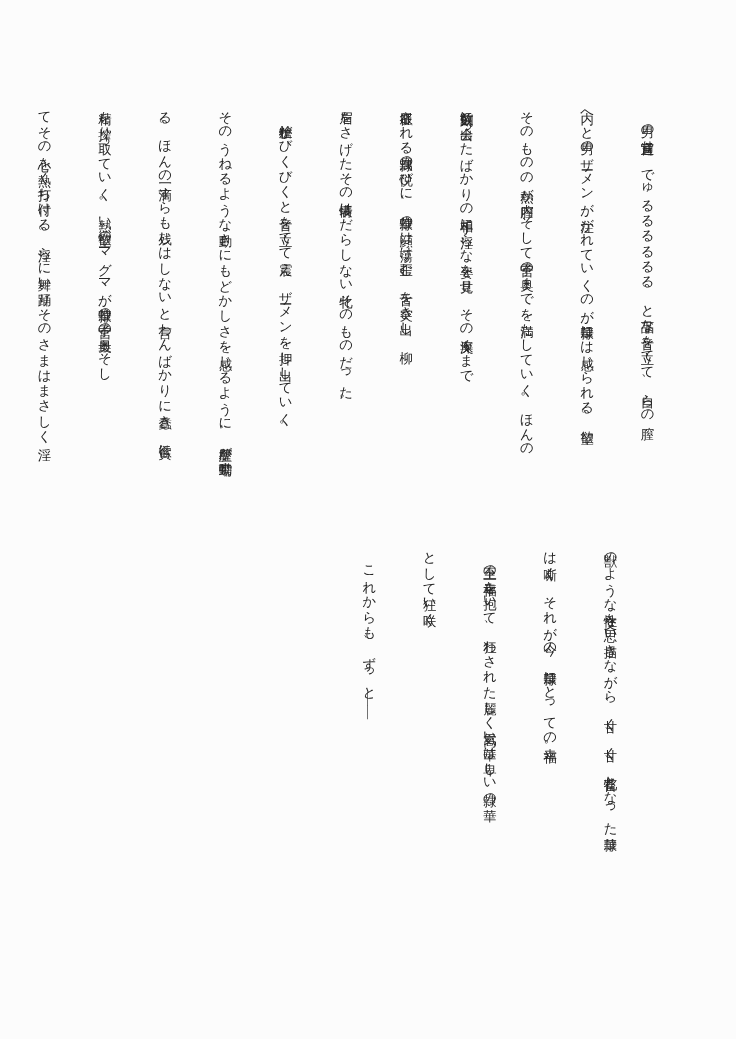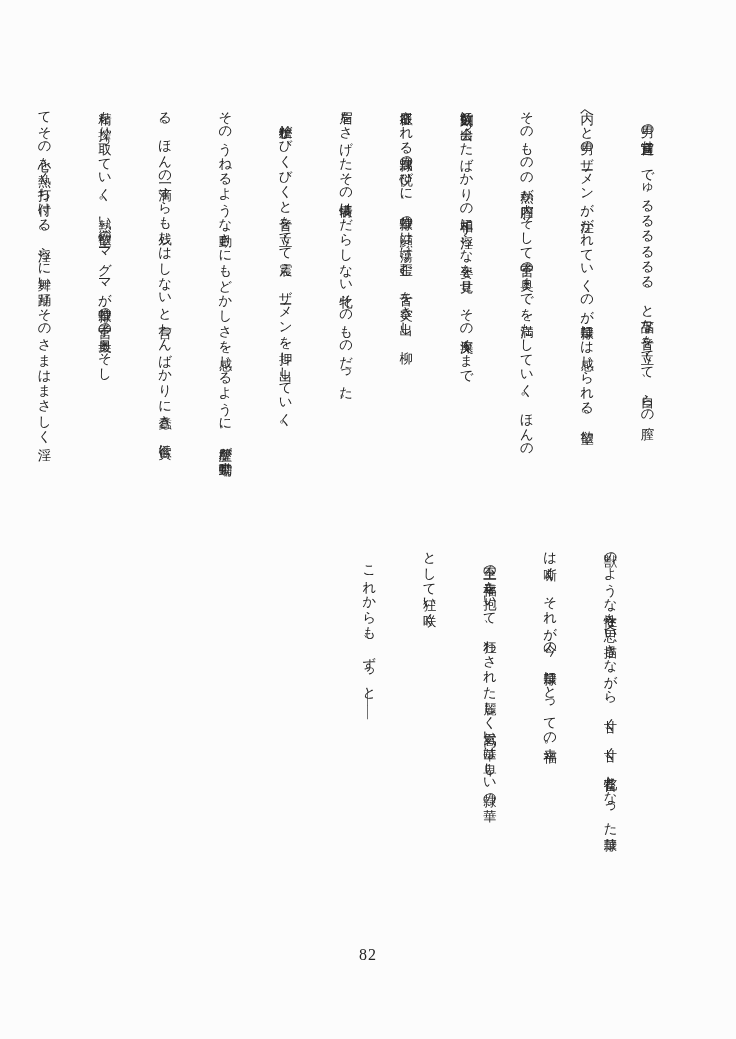"82" div.pagenum { html: <div>82</div> -> none }
